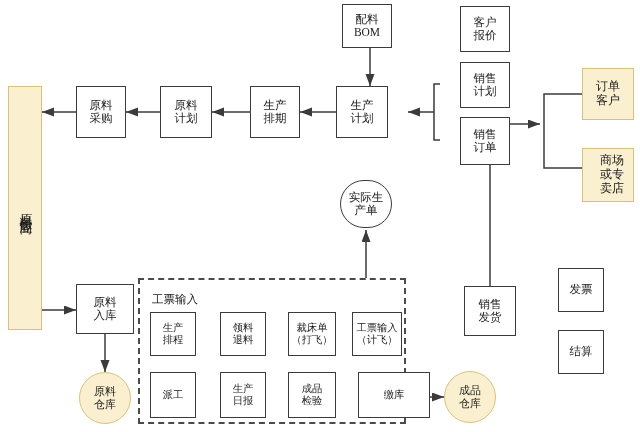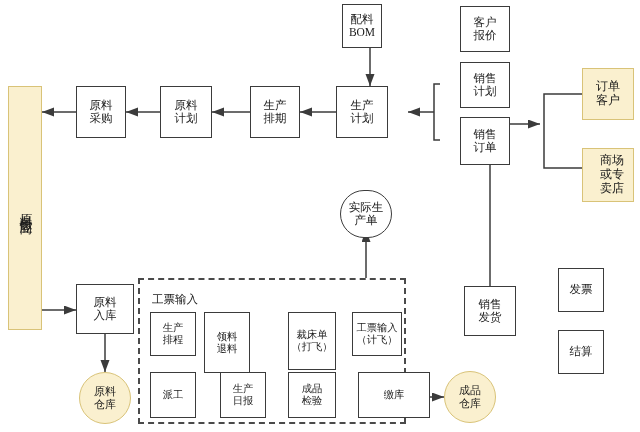"配料" div.node { width: 40px -> 50px }
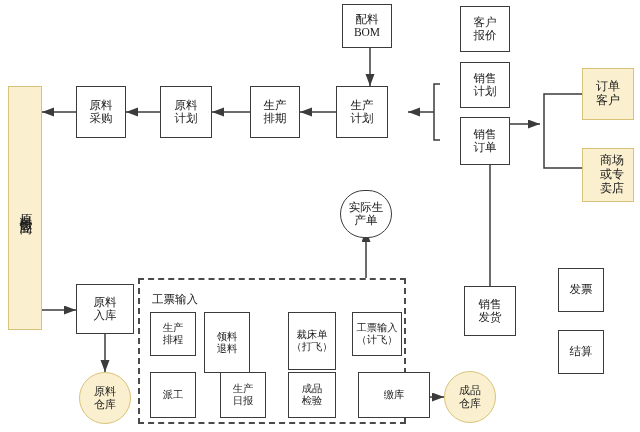"实际生" div.node { top: 190px -> 180px }
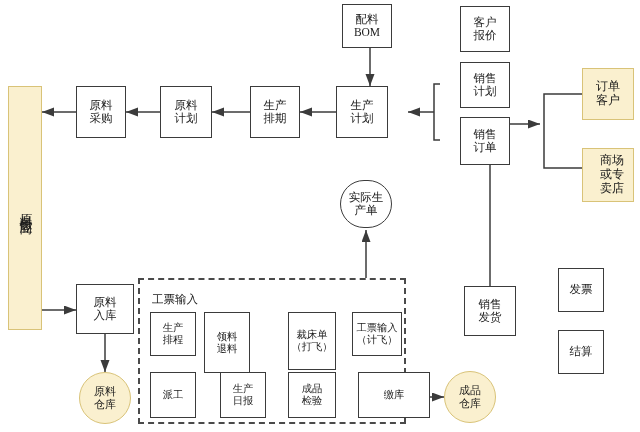"领料" div.node { height: 61px -> 44px; left: 204px -> 220px }
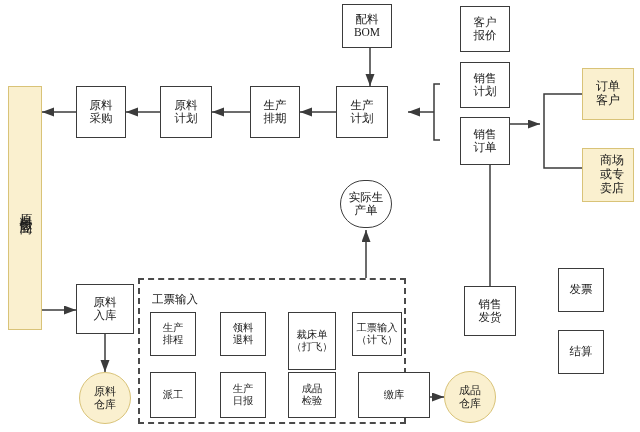"裁床单" div.node { height: 58px -> 44px }
